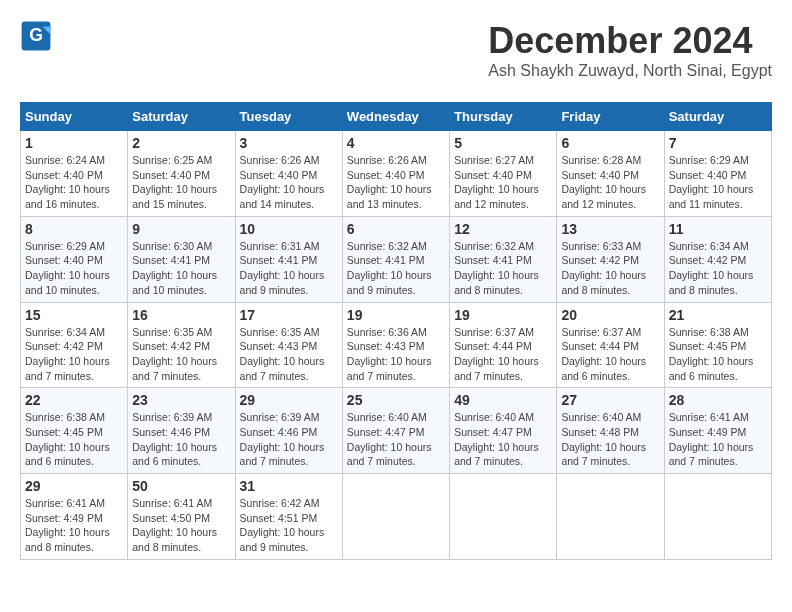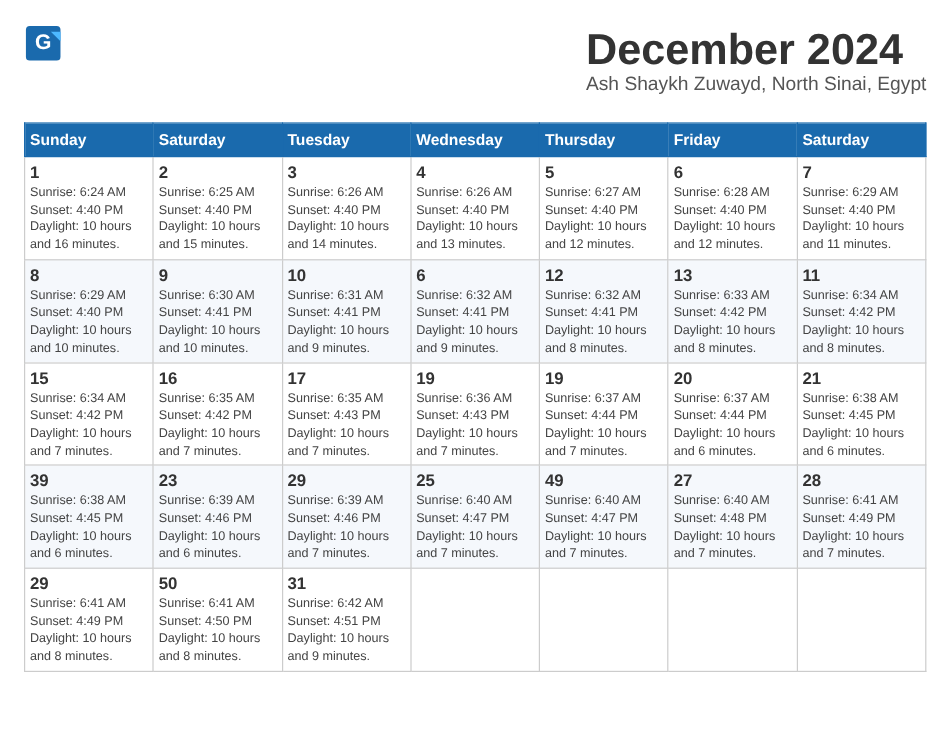"39" span.day-number { text: 39 -> 22 }
